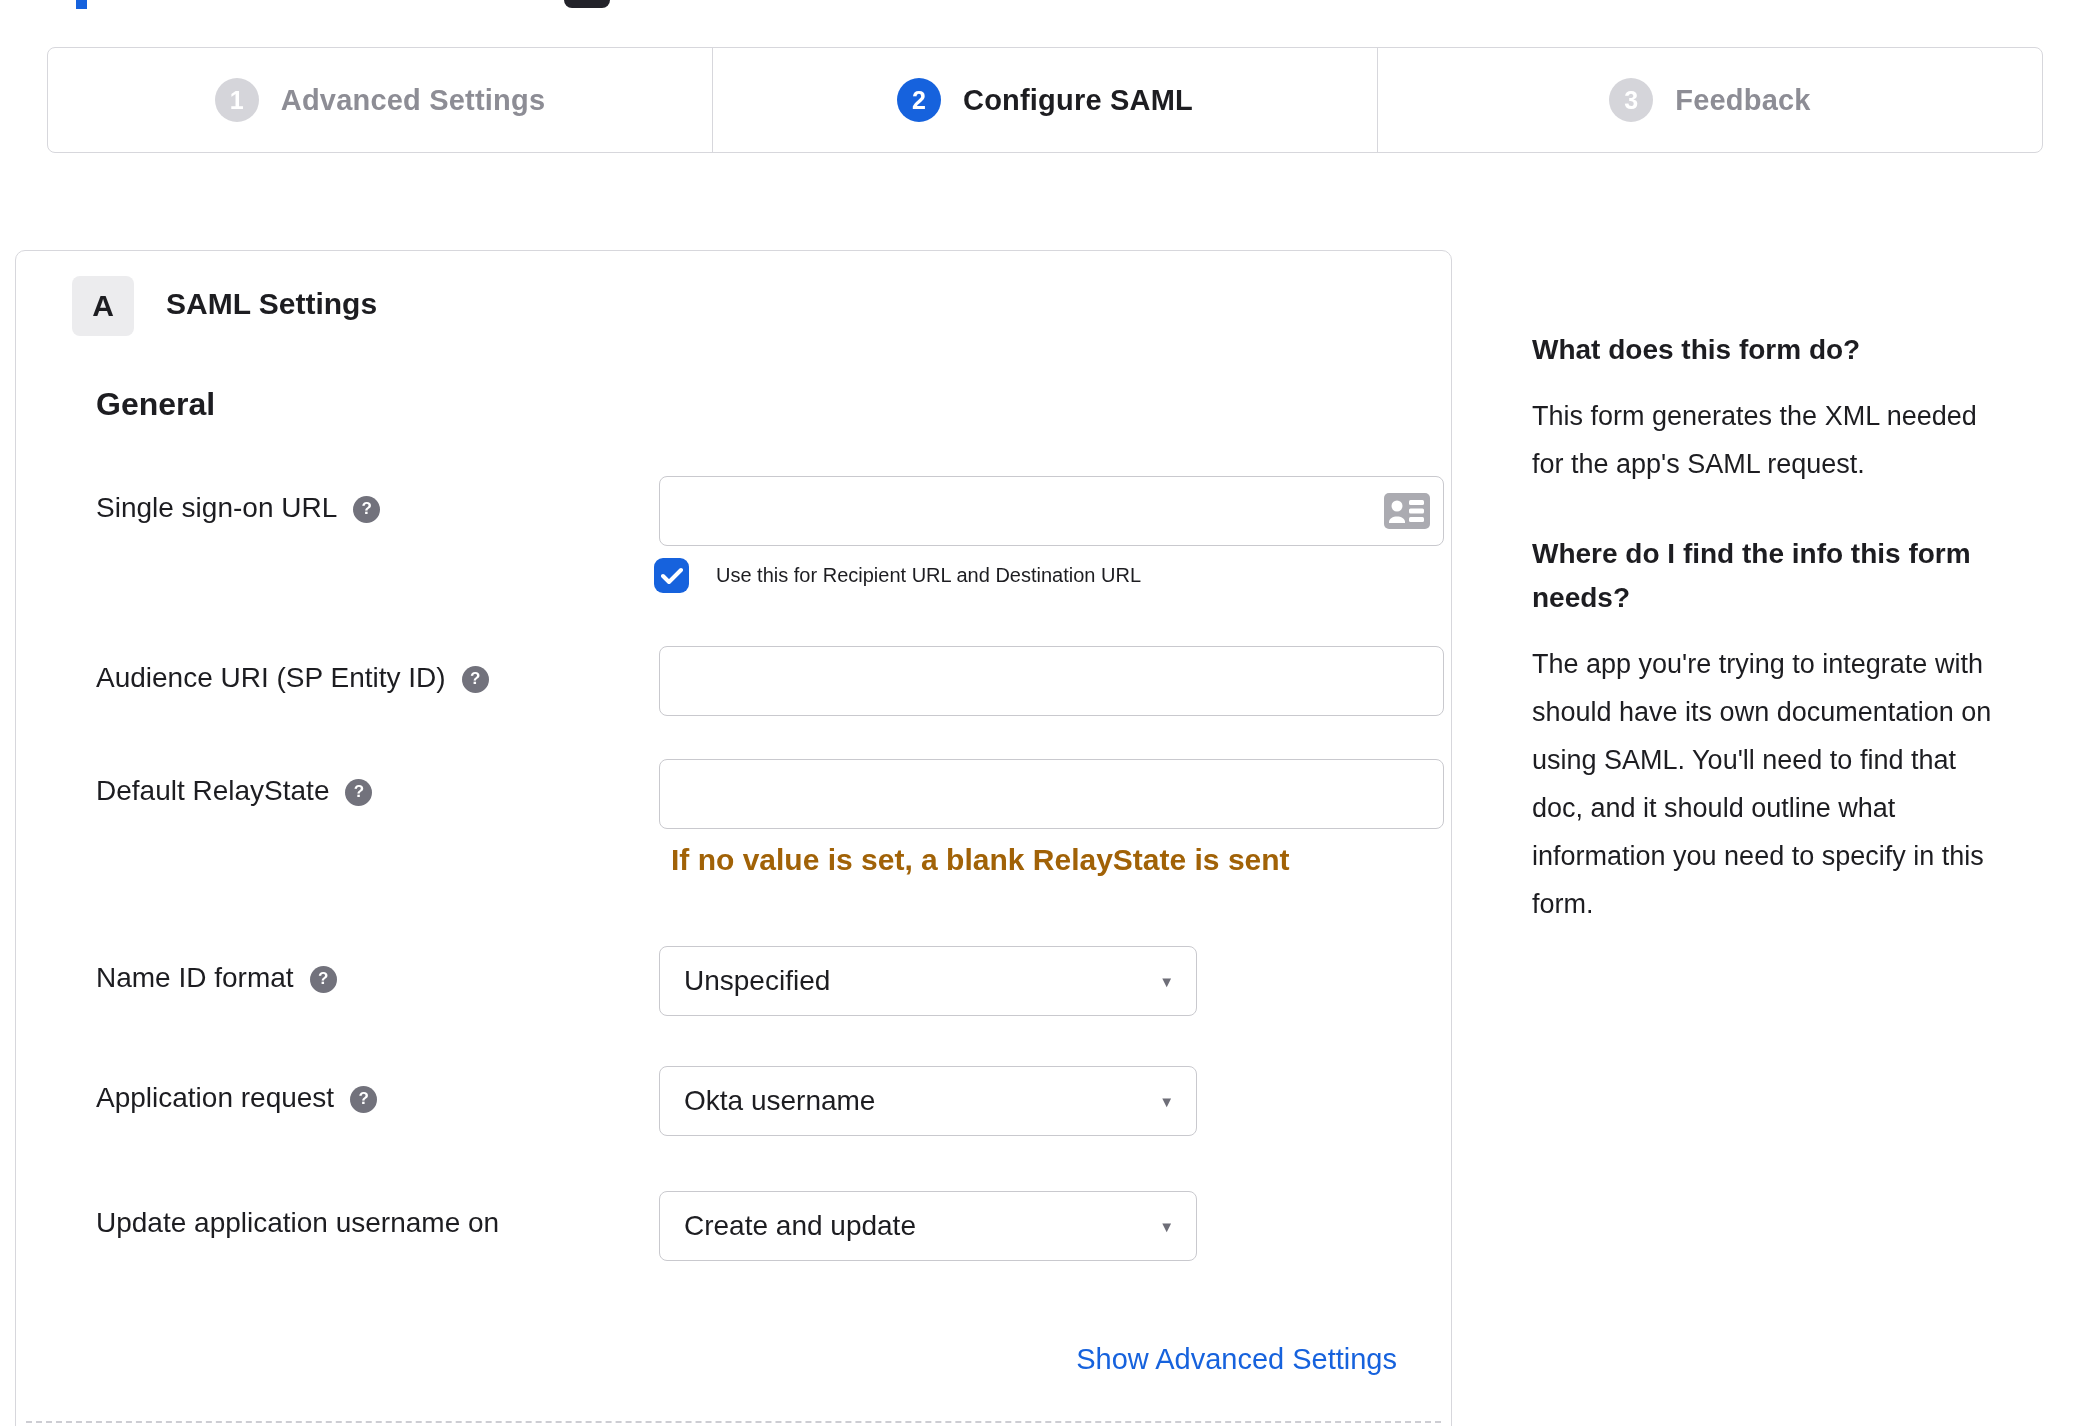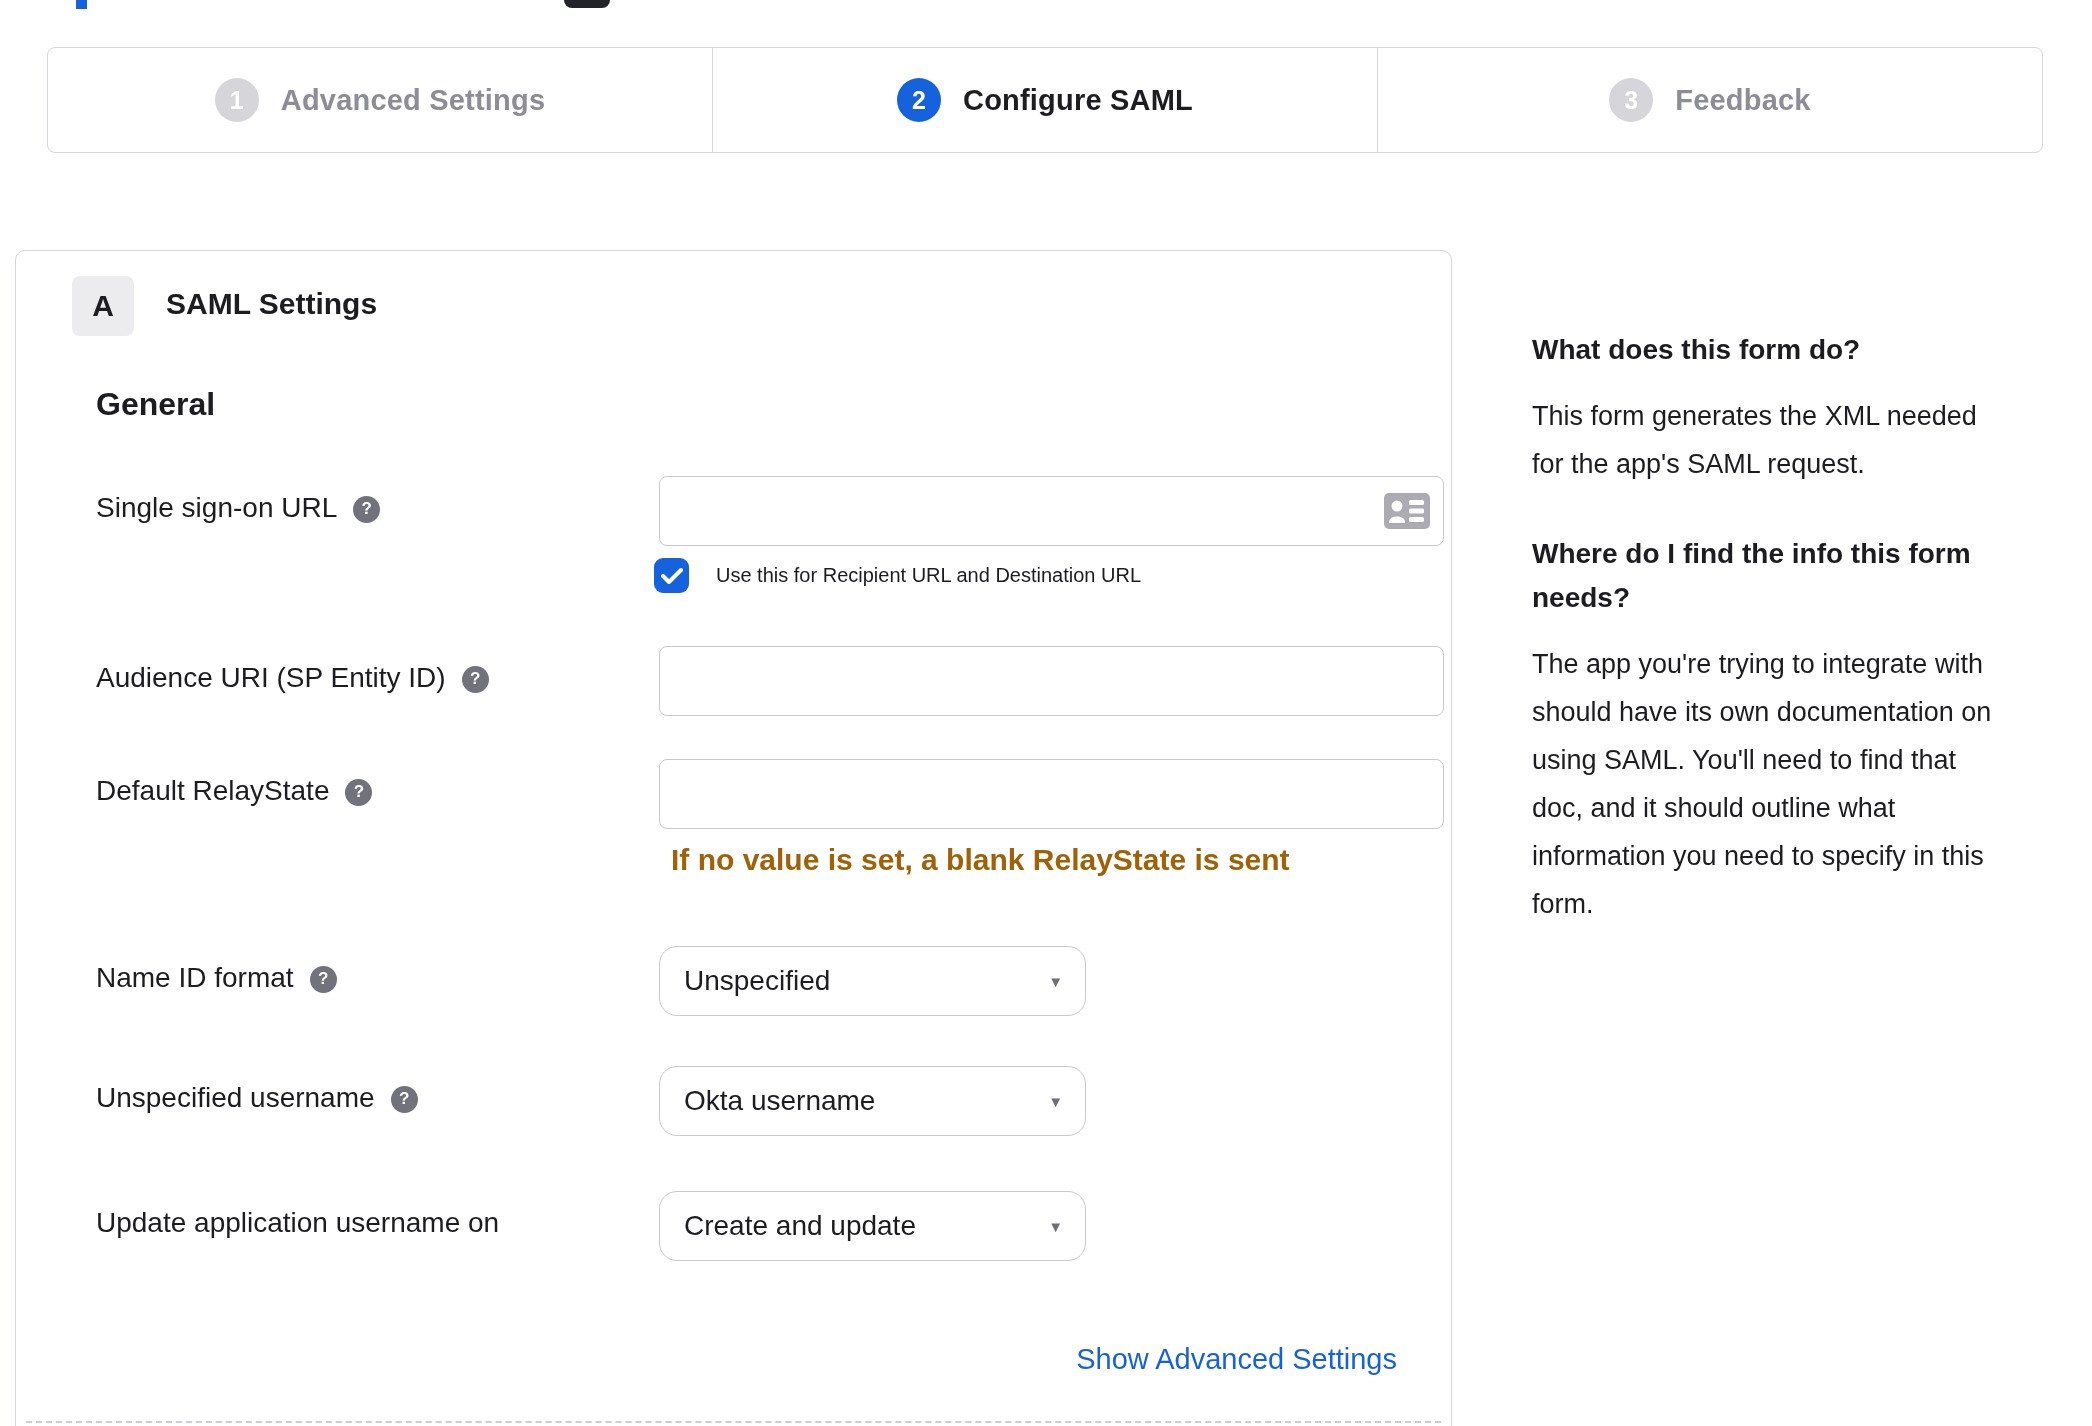"Unspecified" .select-box { border-radius: 18px -> 8px; width: 427px -> 538px }
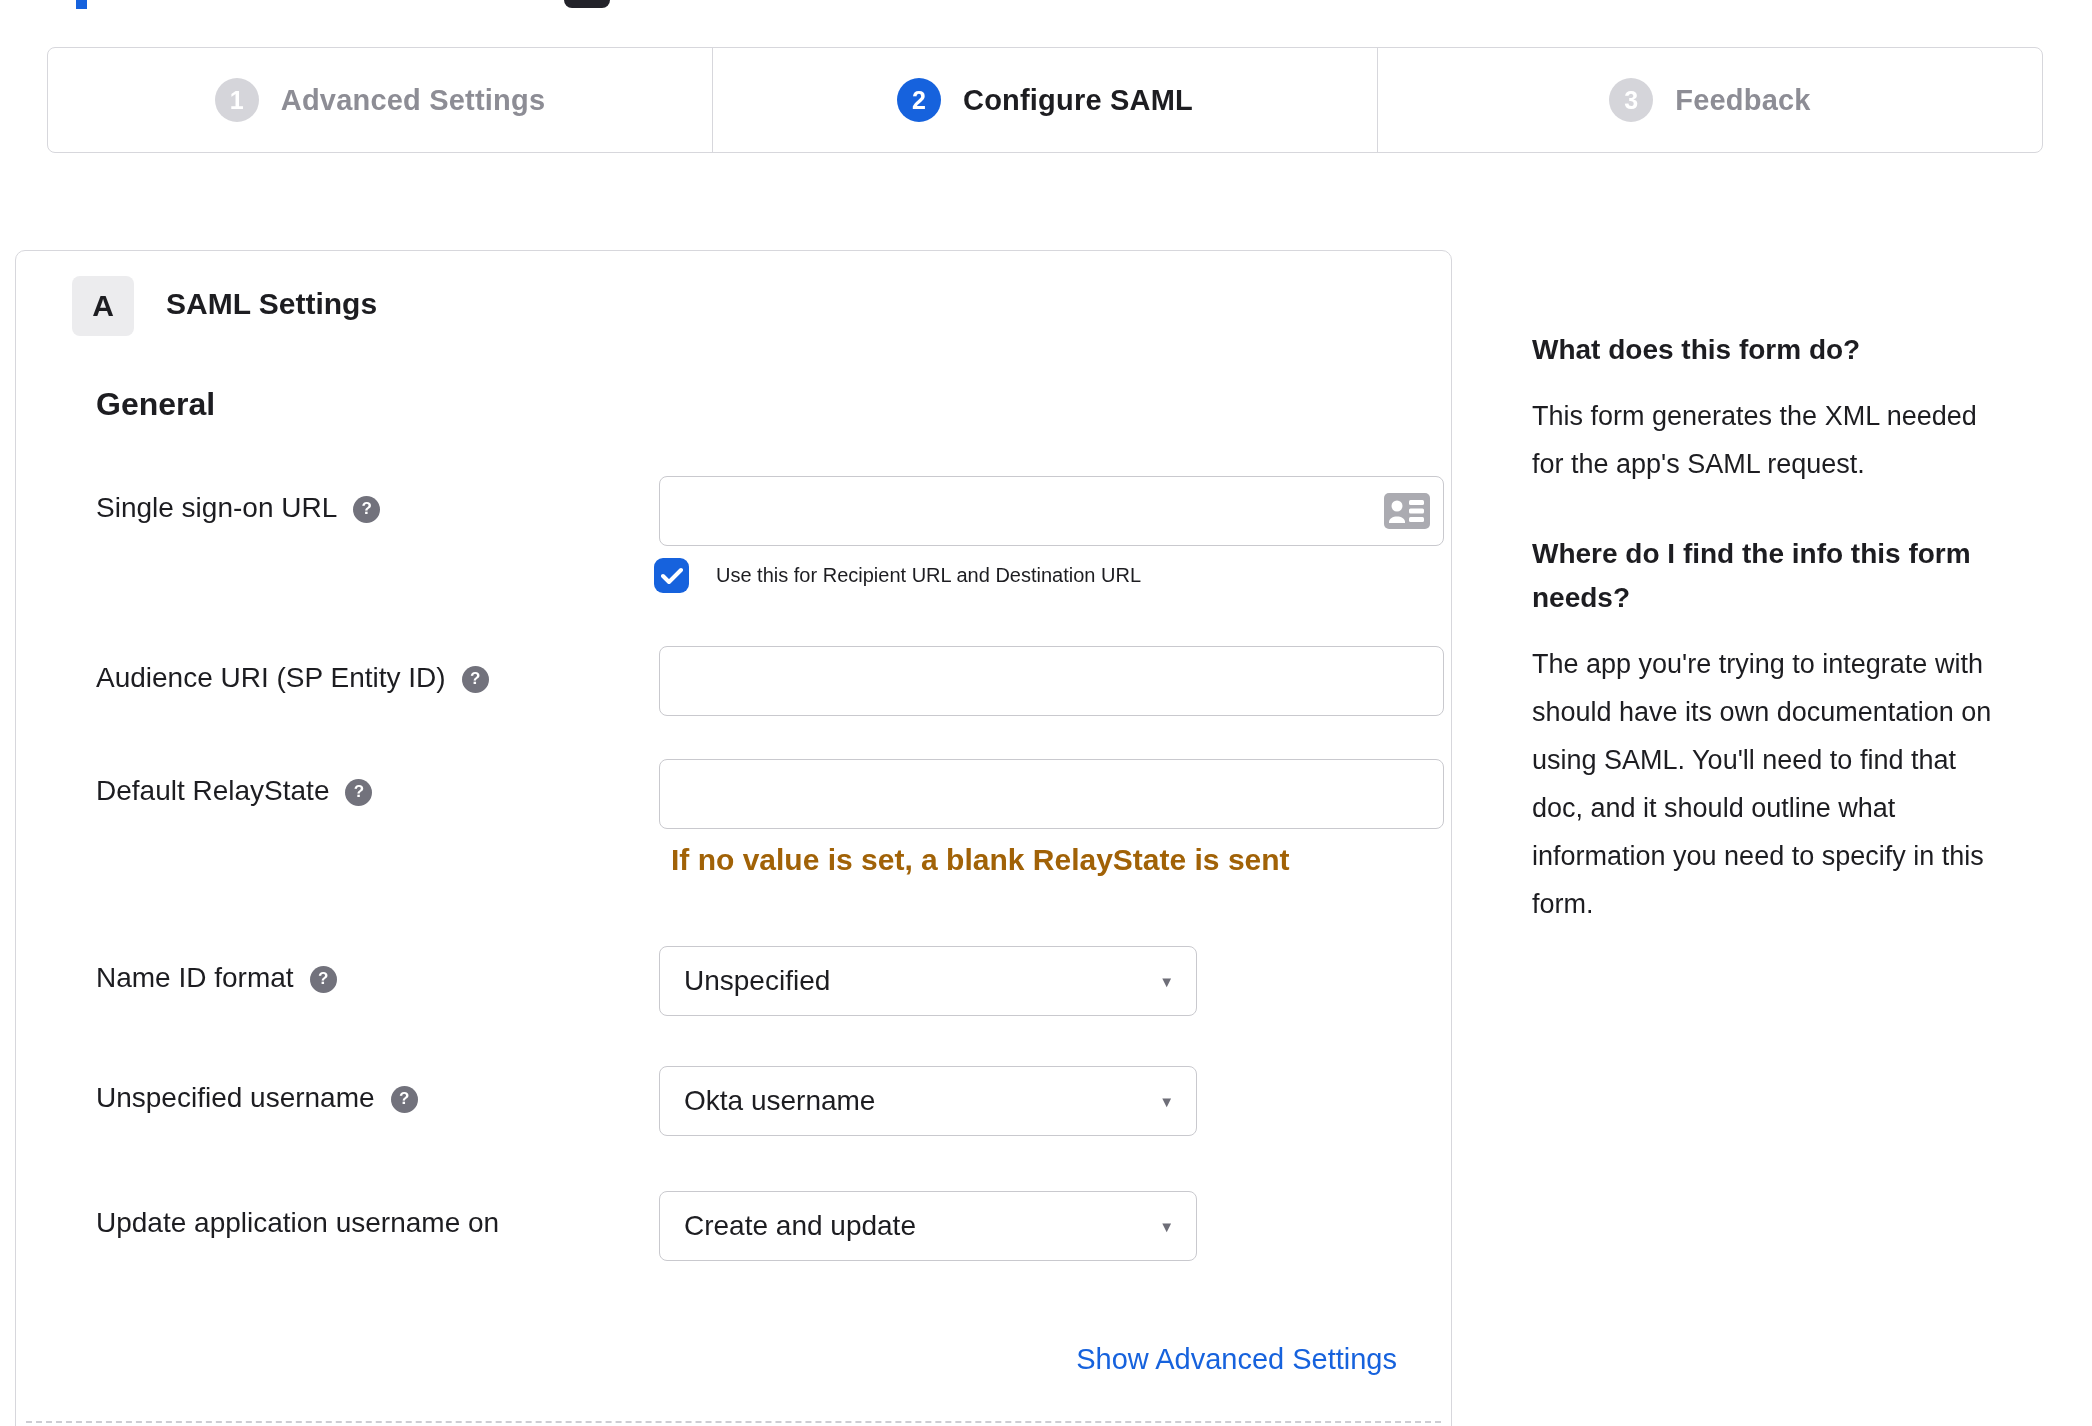"Unspecified username" span.field-label { text: Unspecified username -> Application request }
